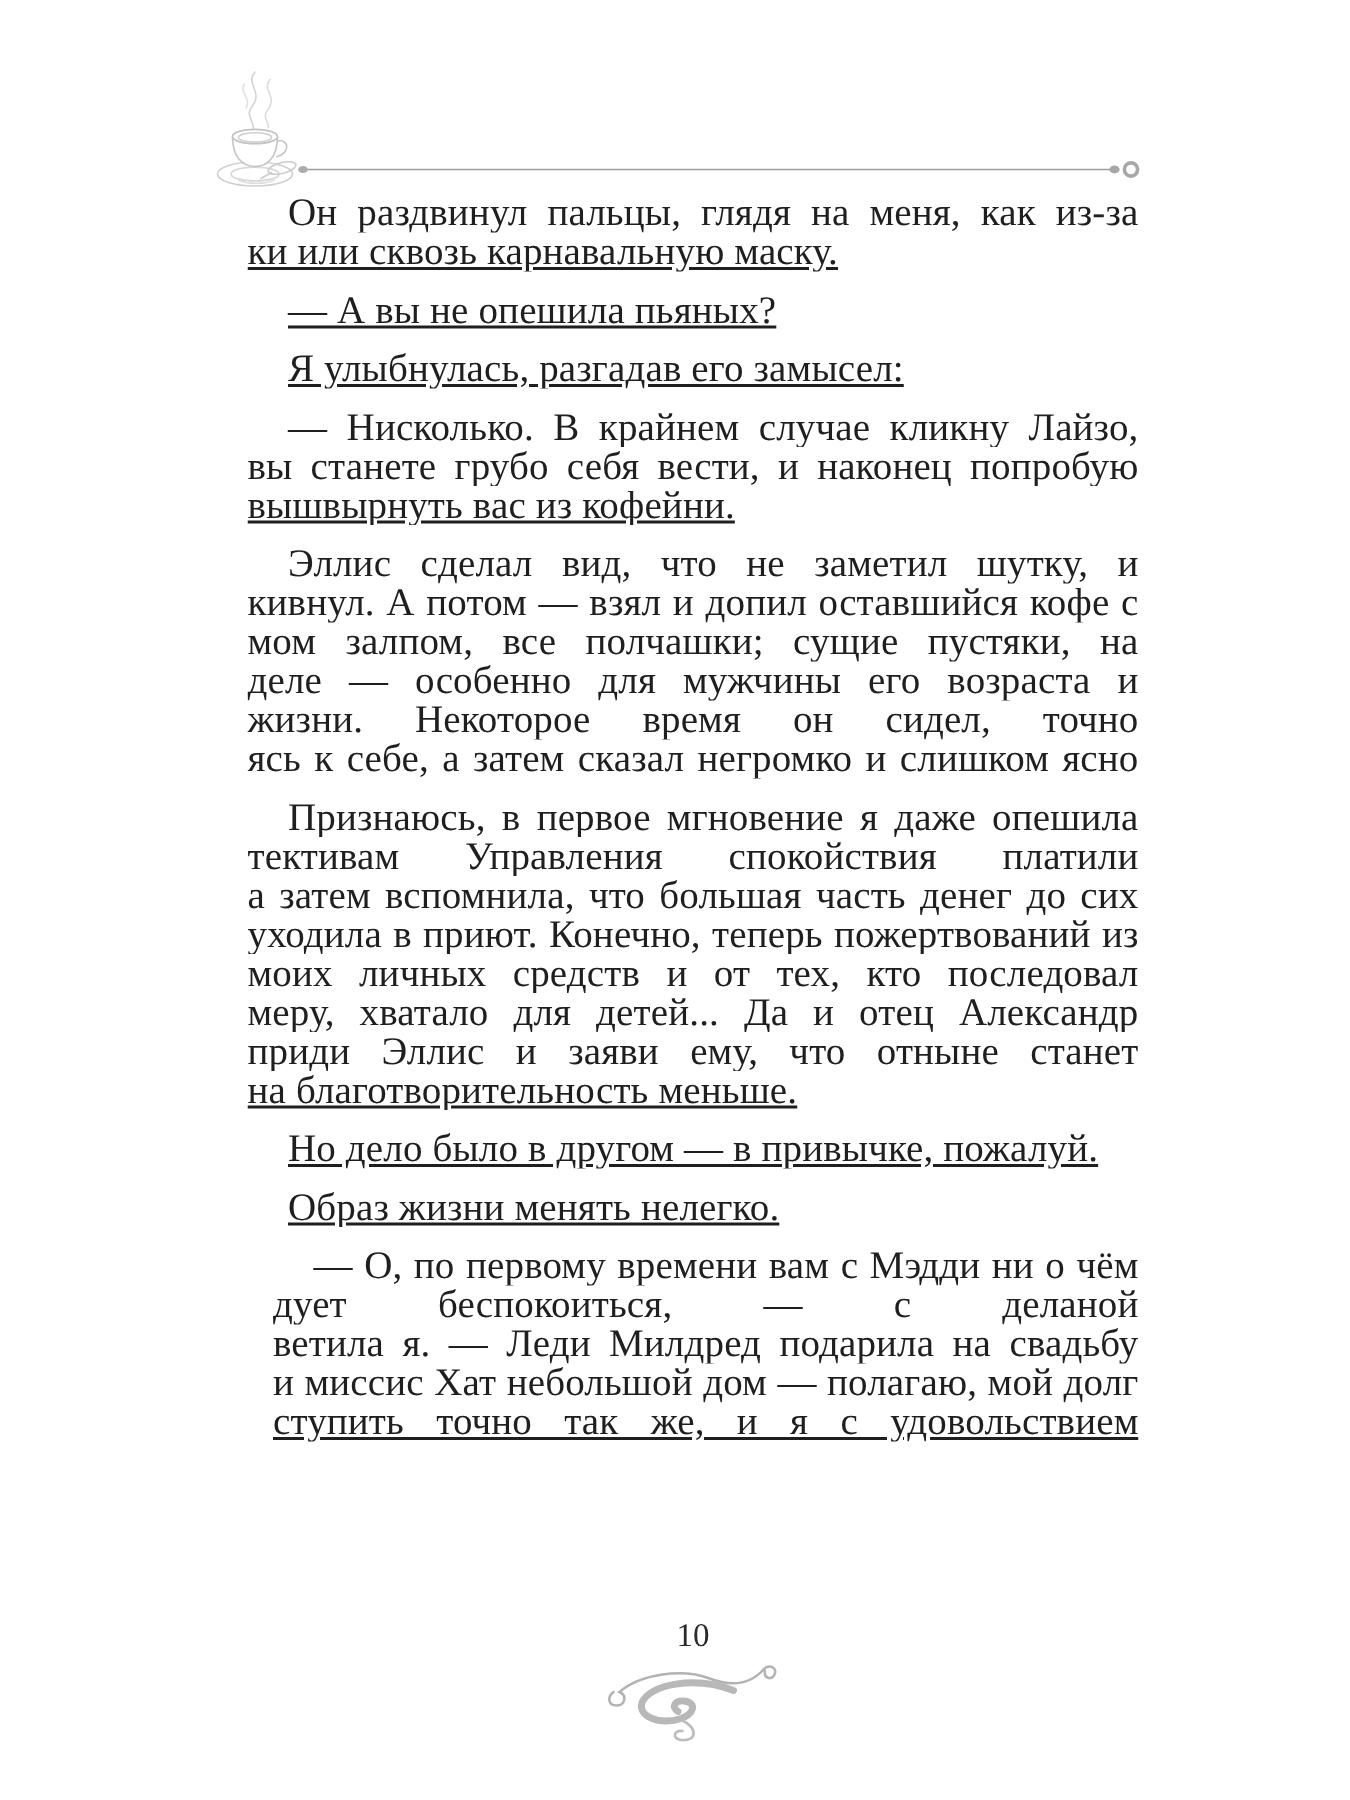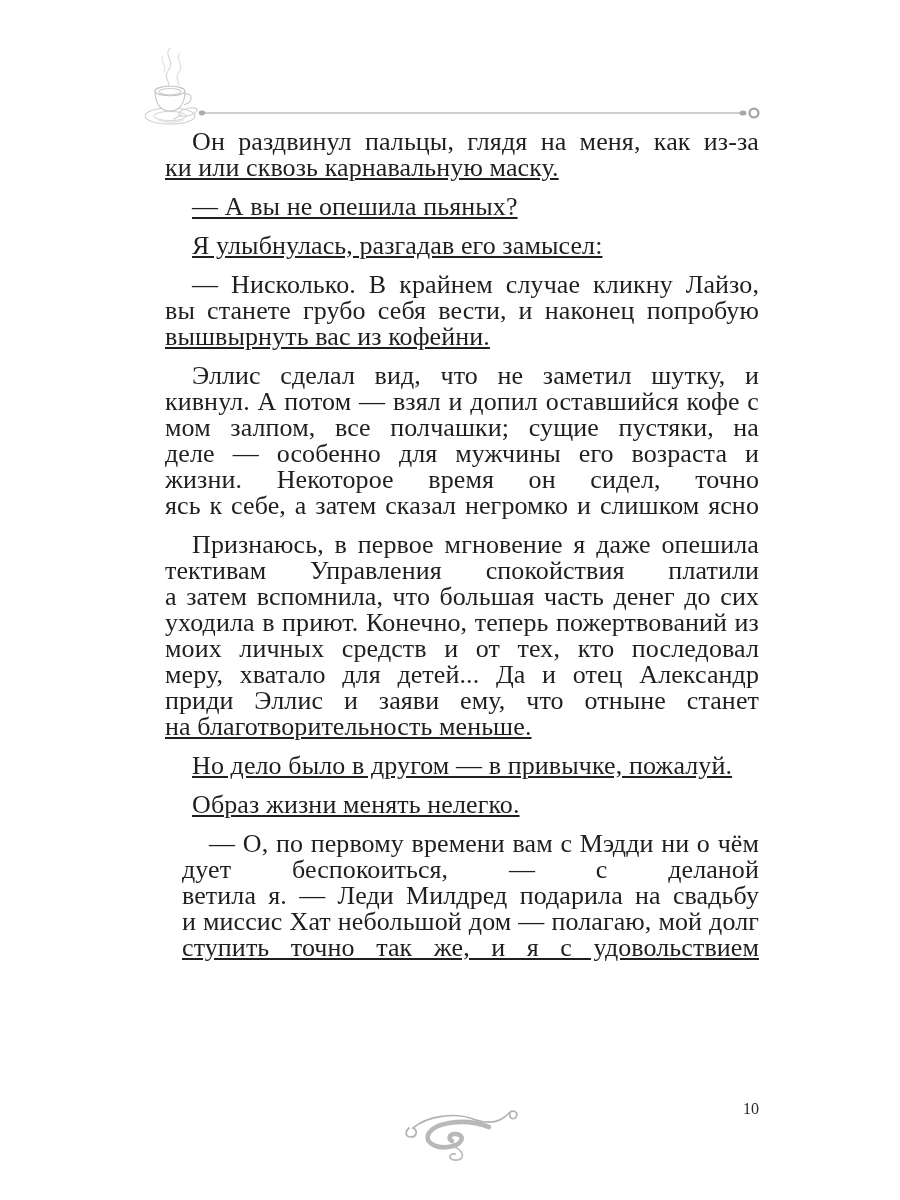"10" .page-number { font-size: 16px -> 22px; text-align: right -> center; top: 1100px -> 1077px }
